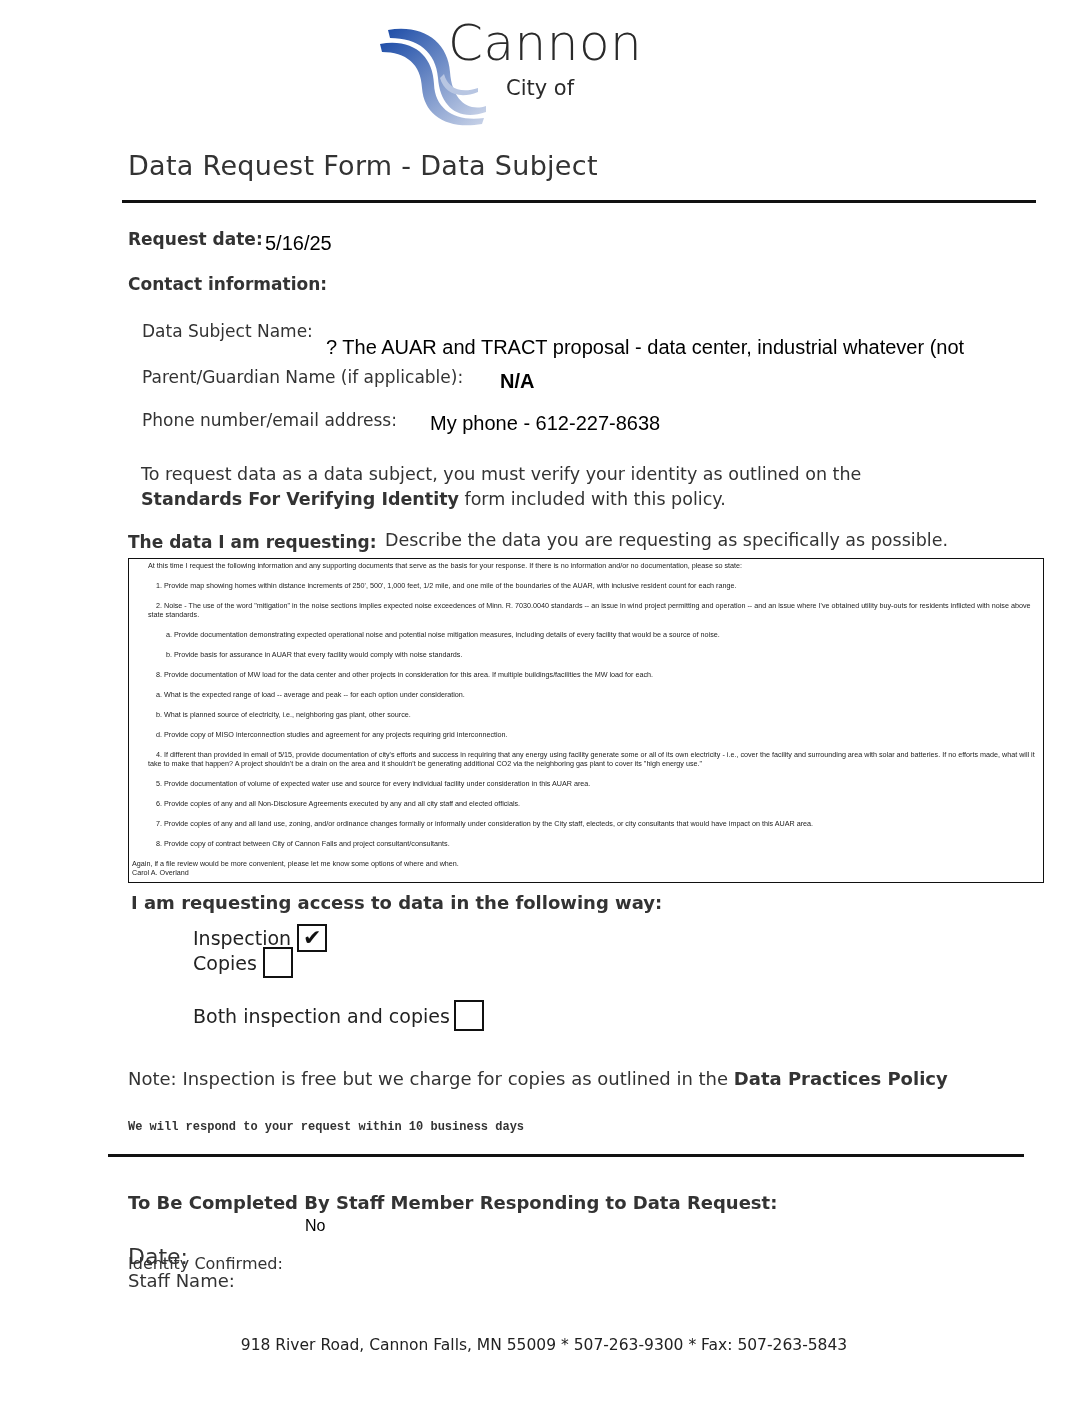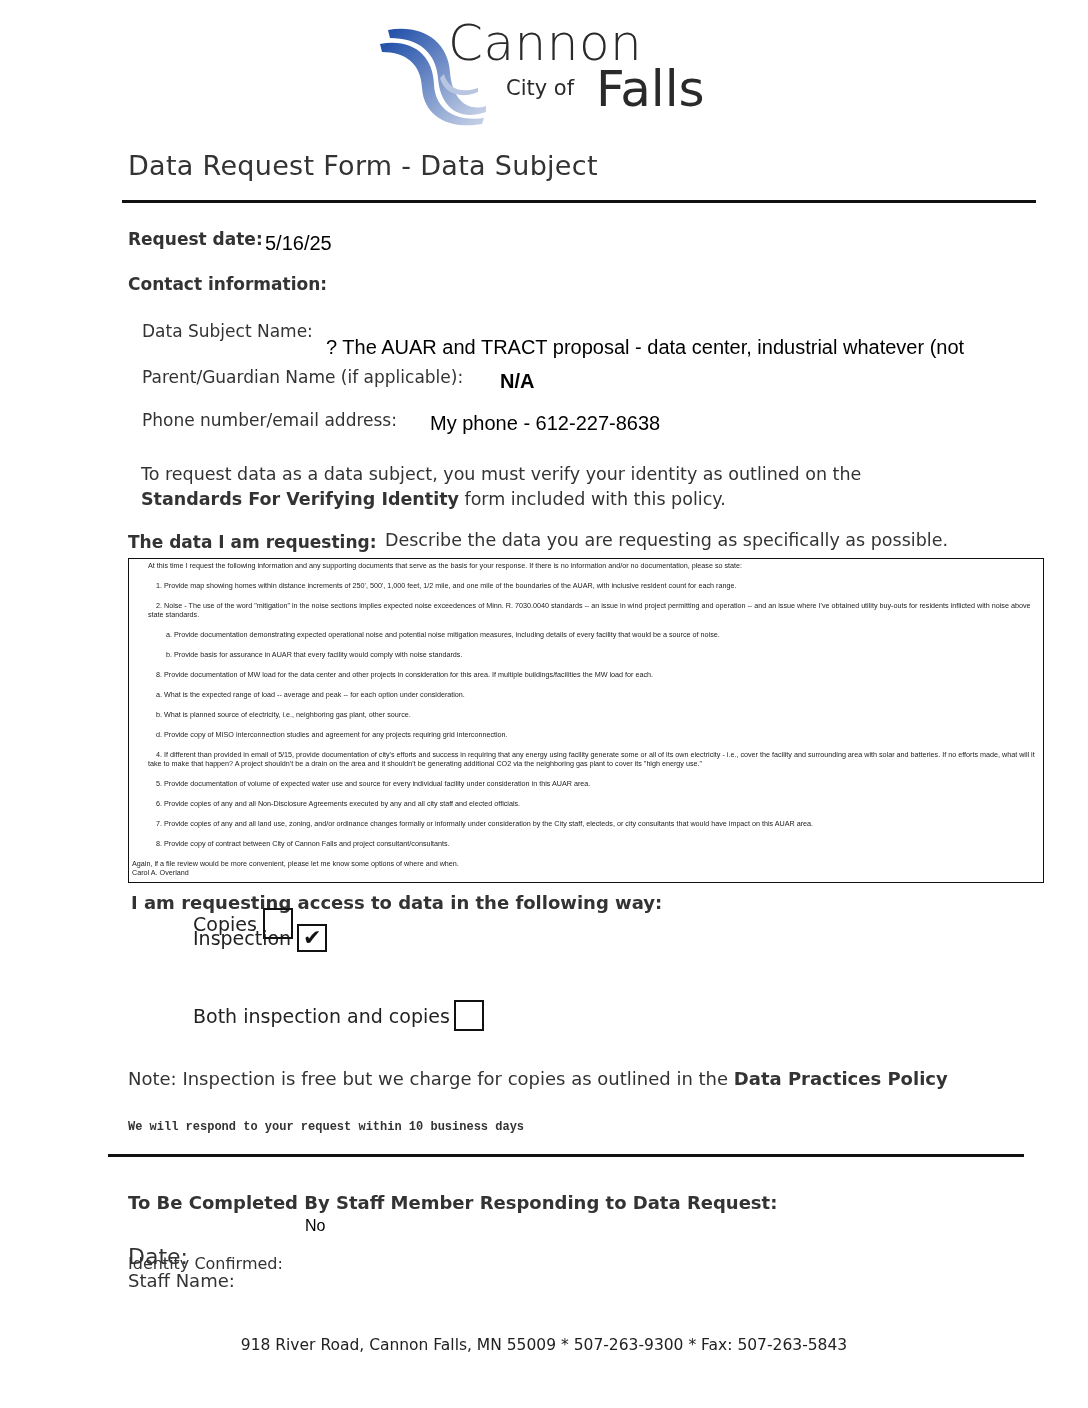"Falls" span.falls { html: <span>Falls</span> -> none }
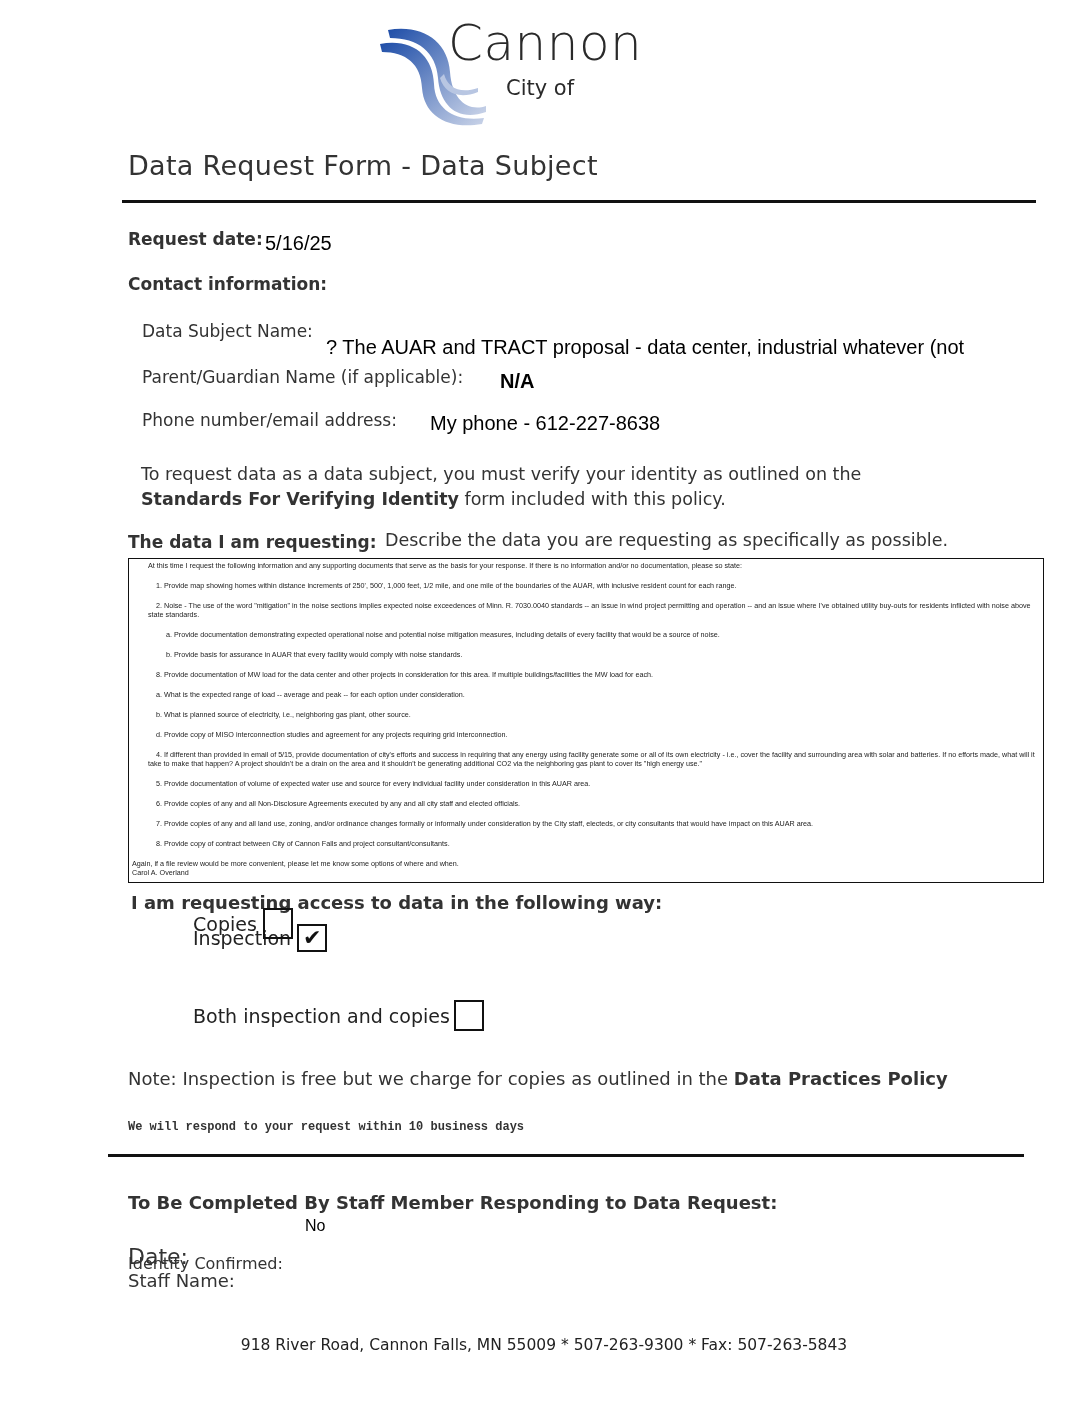"Copies" div.cb-row { top: 908px -> 947px }
